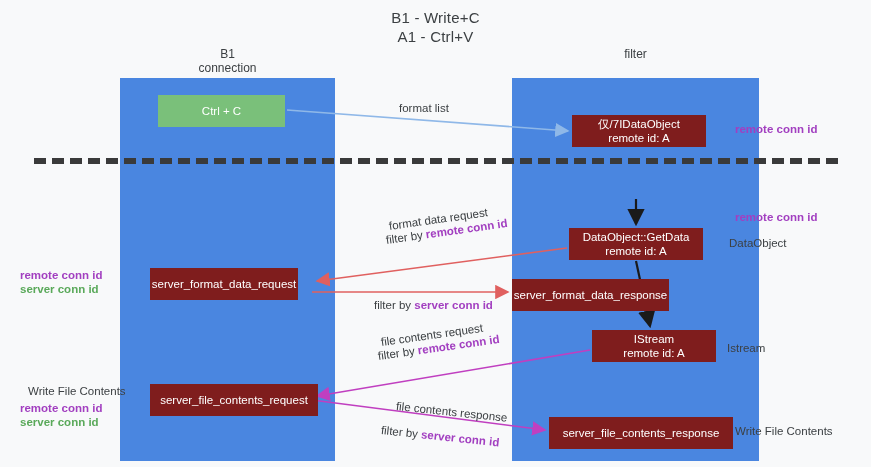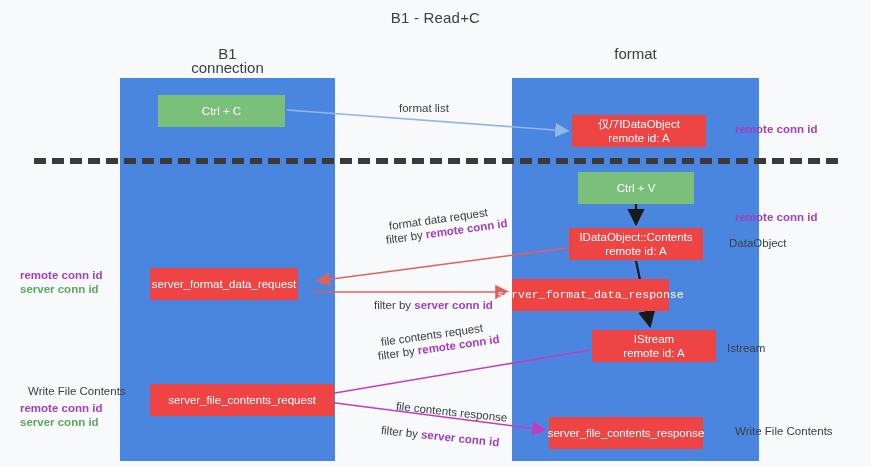"B1 - Read+C" span.title-line { text: Read+C -> Write+C }
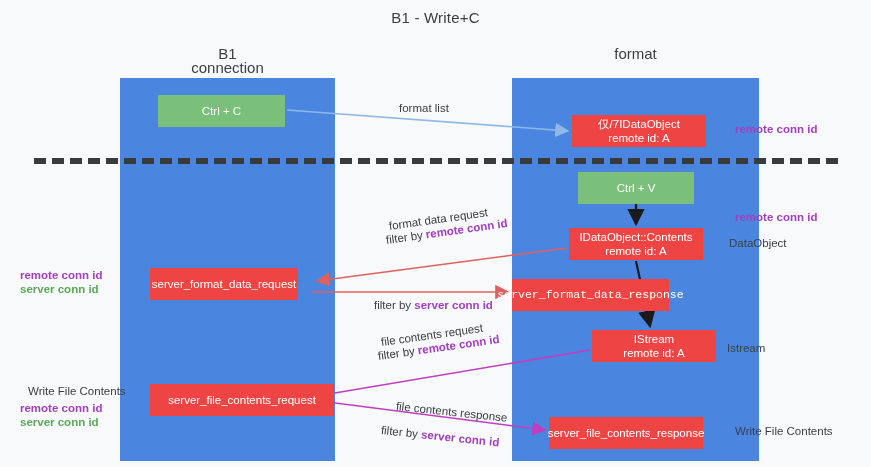"A1 - Ctrl+V" span.title-line { html: none -> <span>A1 - Ctrl+V</span> }
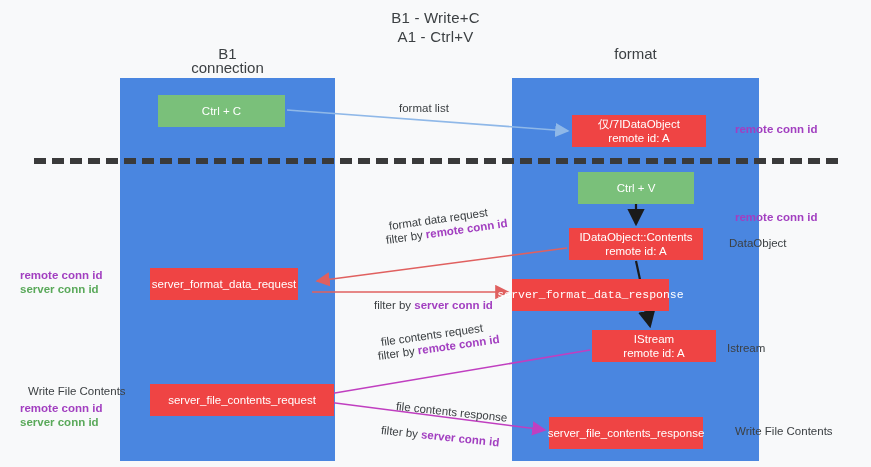"B1" .col-head { font-size: 15px -> 12px }
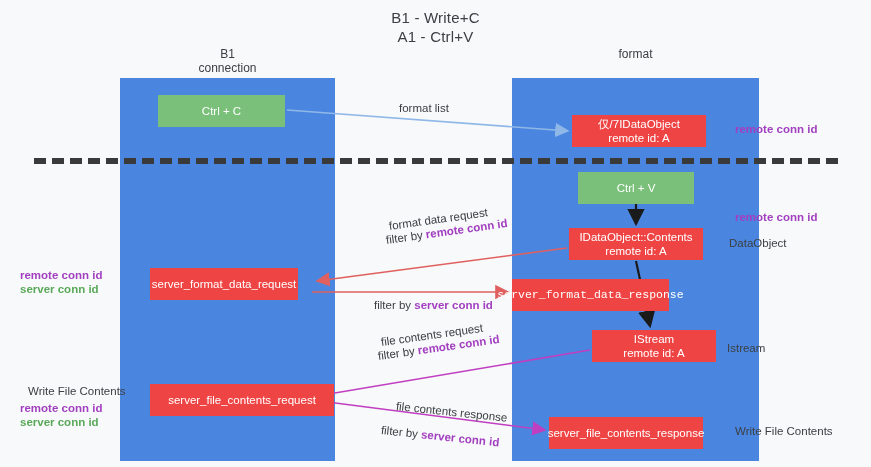"format" span.ch-sub { text: format -> filter }
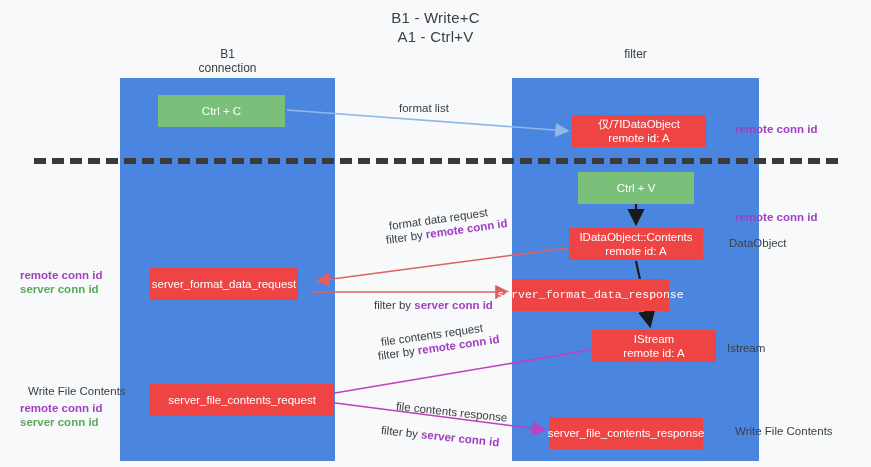"仅/7IDataObject" .node.orange { background: #ef4444 -> #7f1d1d }
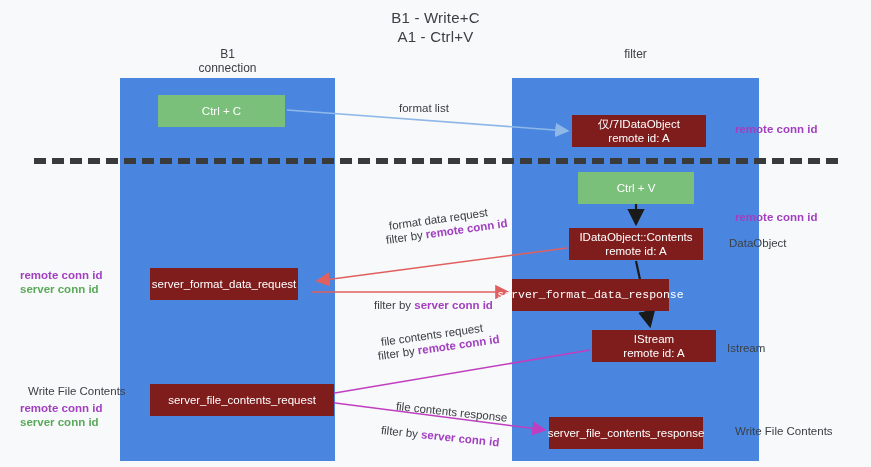"Ctrl + V" div.node { html: <div> <span>Ctrl + V</span> </div> -> none }
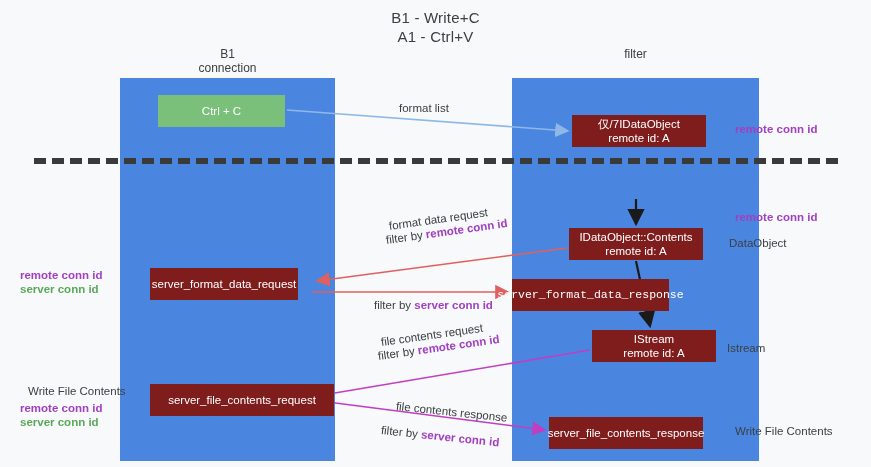"IDataObject::Contents" span { text: IDataObject::Contents -> DataObject::GetData }
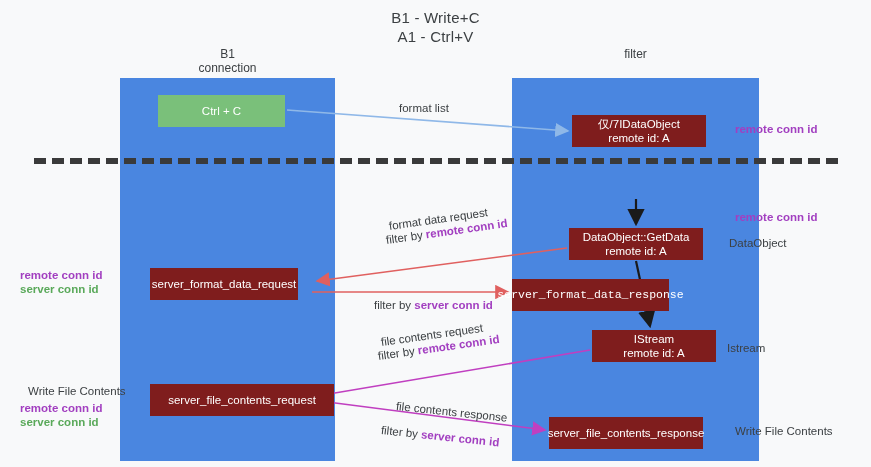"server_format_data_response" #n-sfdresp { font-family: Liberation Mono, monospace -> none }
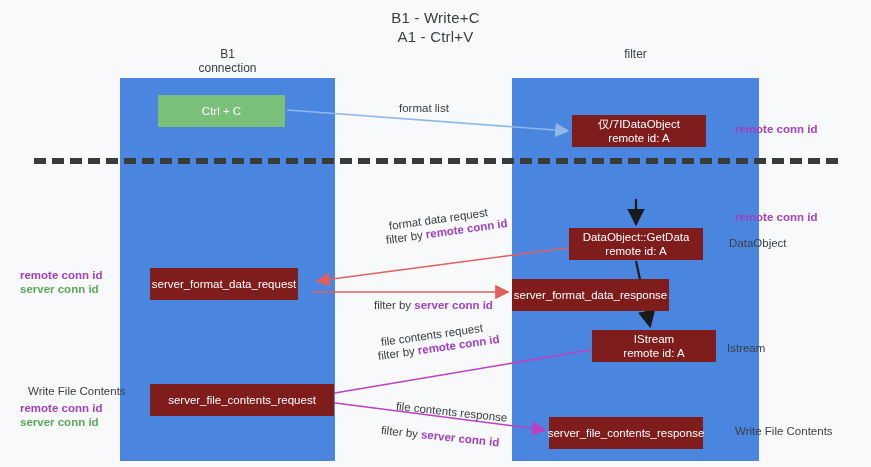"server_file_contents_request" #n-sfcreq { width: 184px -> 168px }
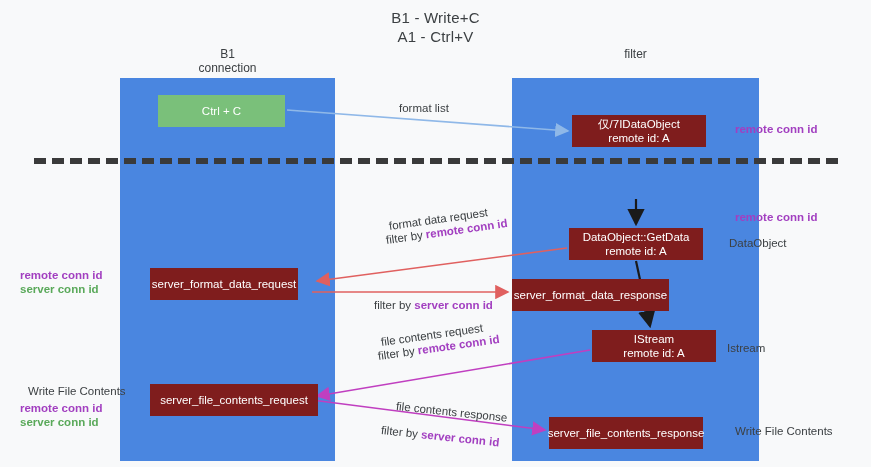"server_file_contents_response" #n-sfcresp { width: 154px -> 184px }
